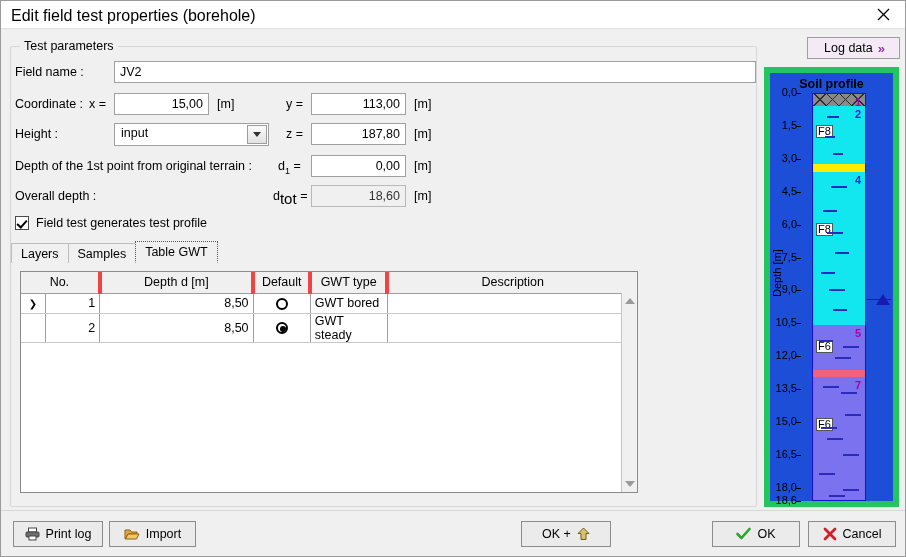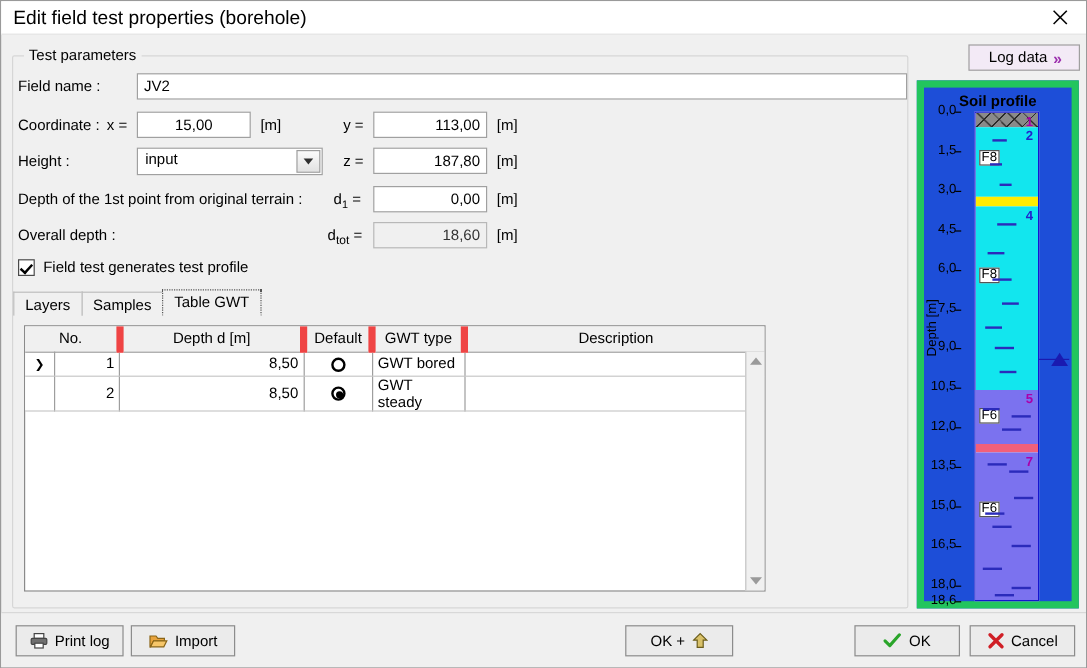"15,00" input.finput { text-align: center -> none }
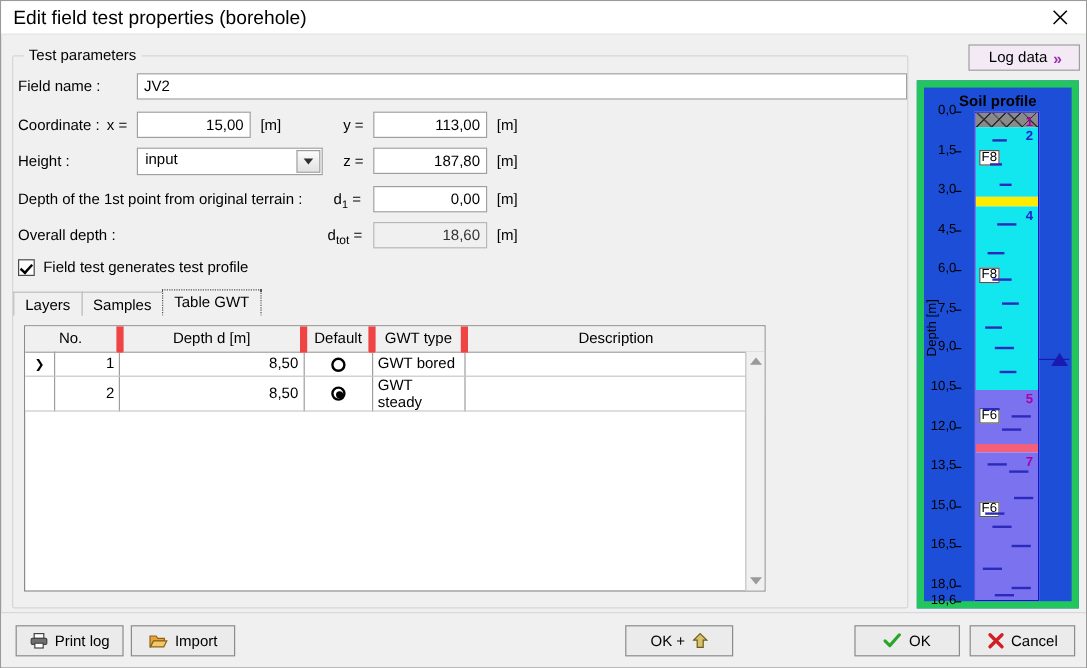"tot" sub { font-size: 10px -> 15px }
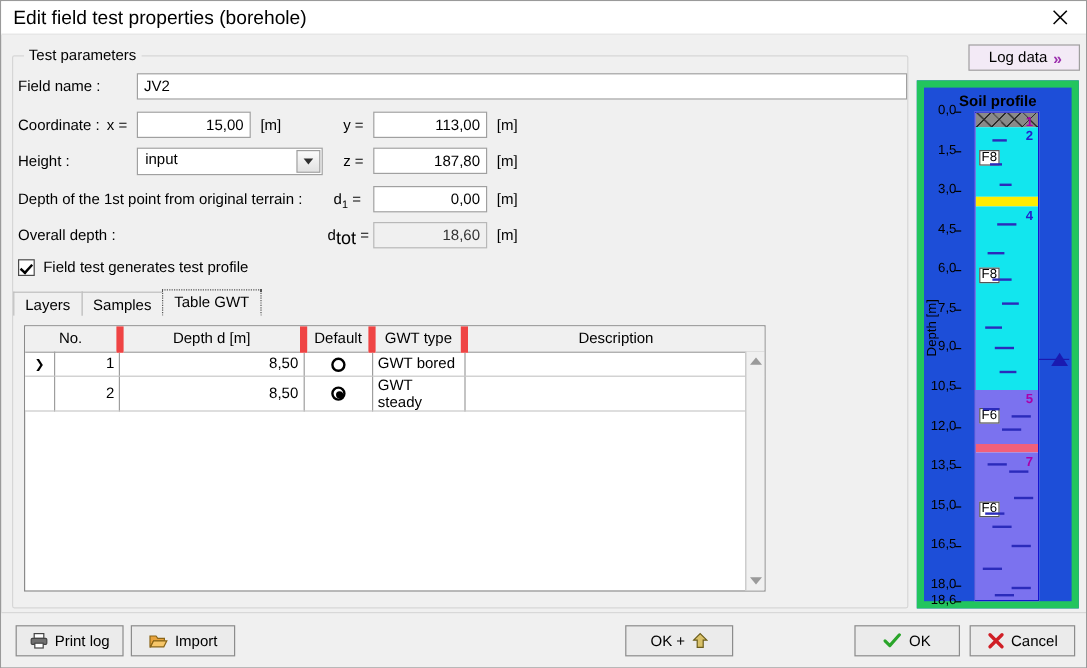"No." #tbl th { border-right: 6px solid #ef4444 -> 4px solid #ef4444 }
